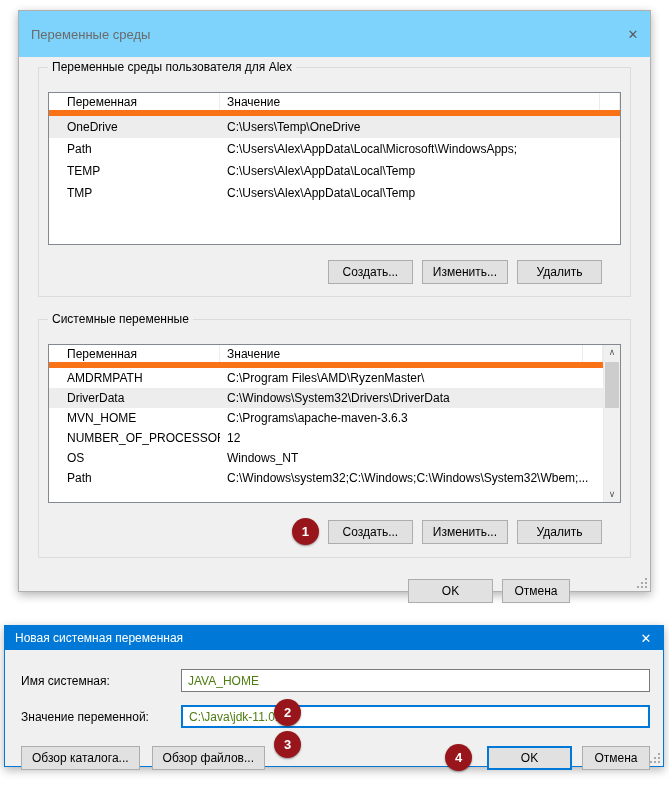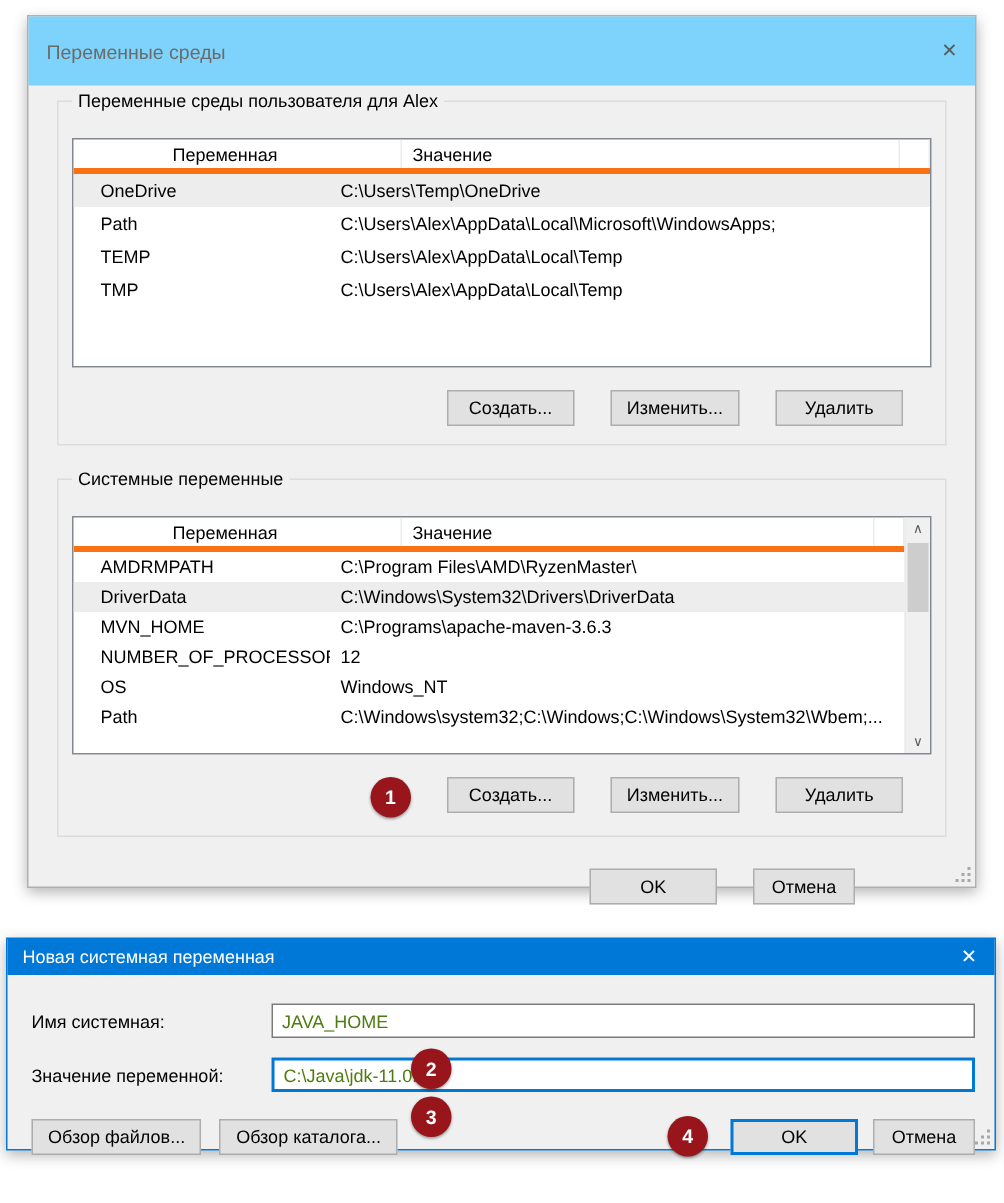"Переменная" .thead { border-bottom: 4px solid #f97316 -> 6px solid #f97316; padding-left: 48px -> none }
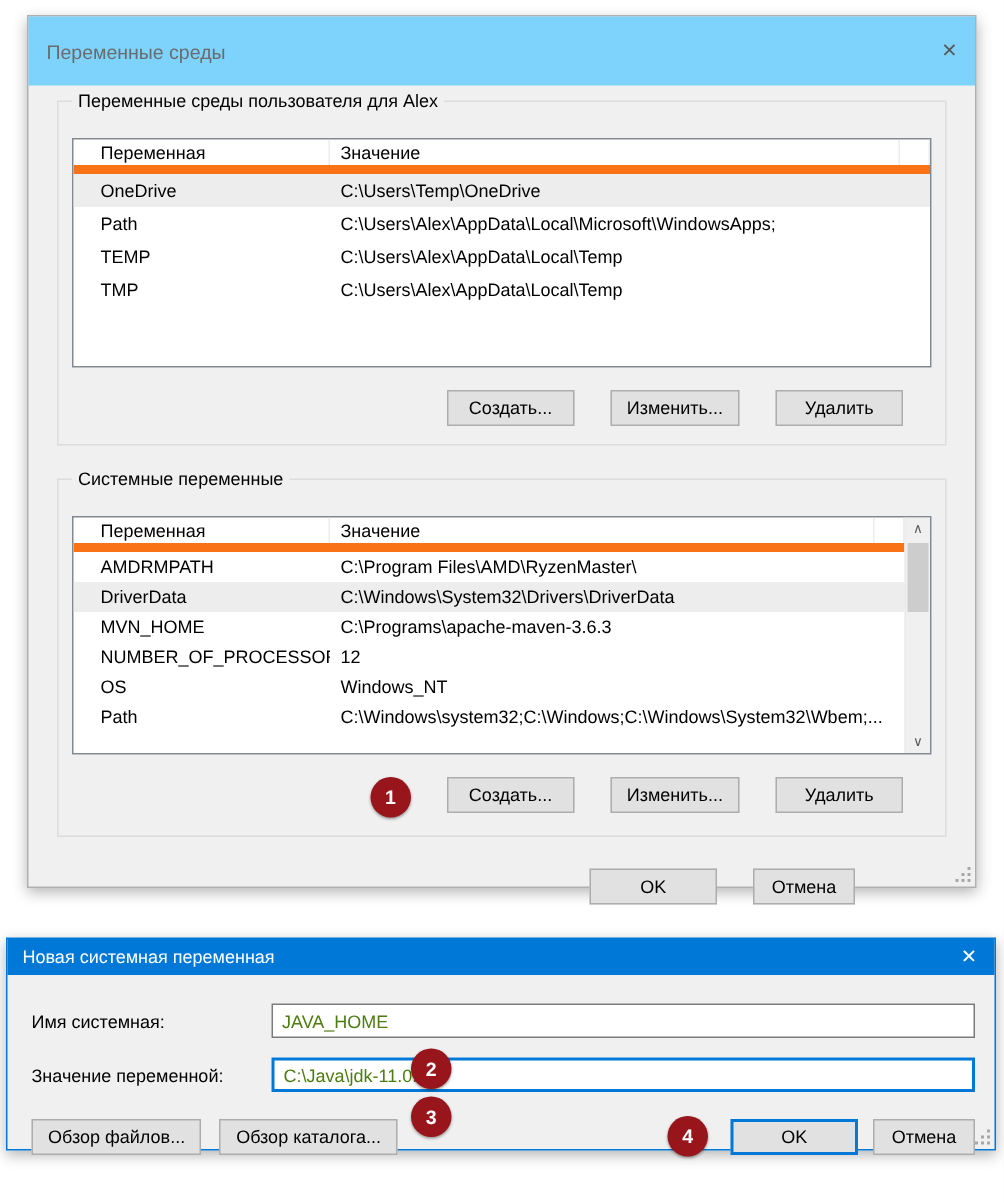"Создать..." .btnrow { align-items: none -> center; gap: 24px -> 9px }
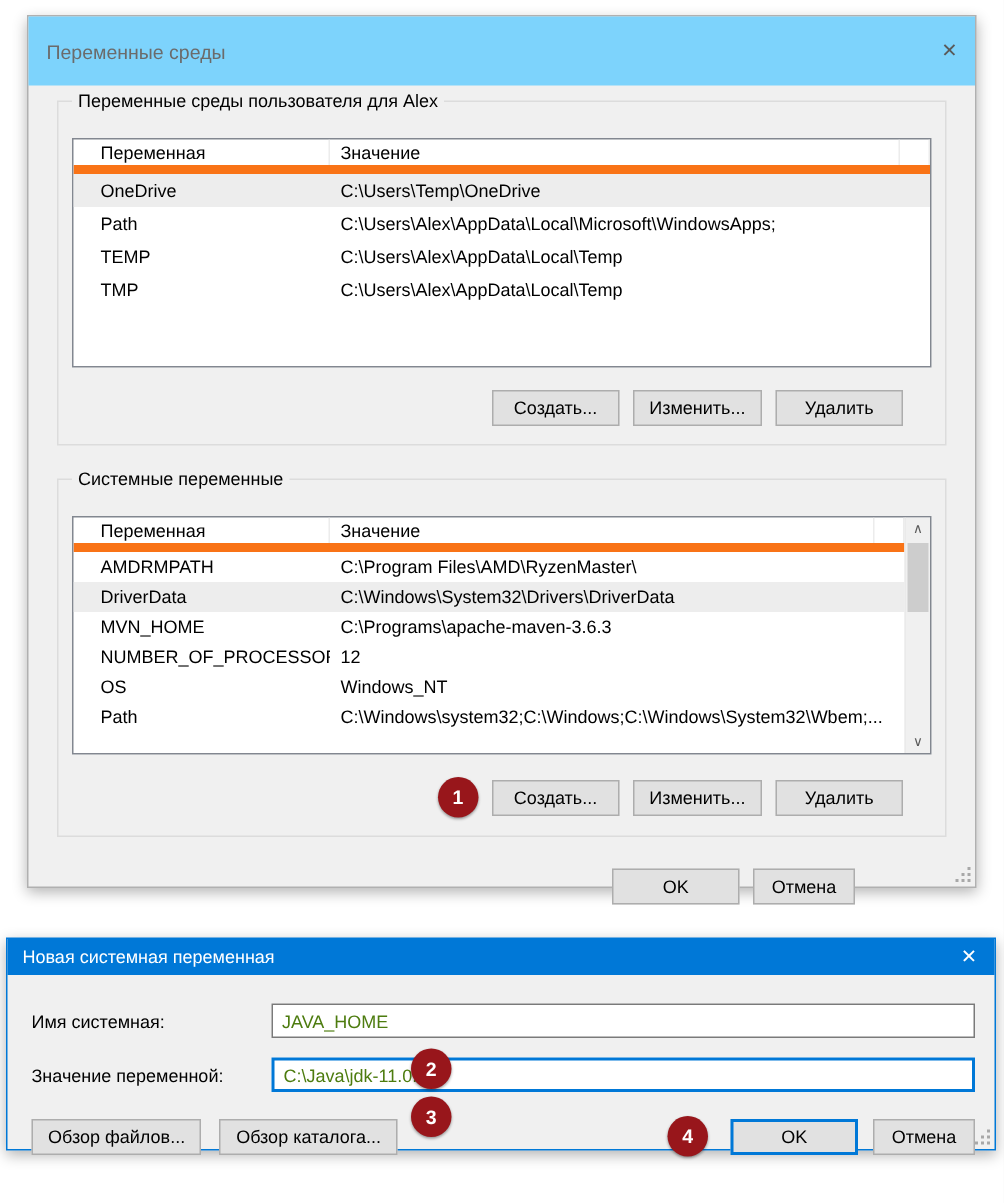"Обзор файлов..." button.btn { order: before "Обзор каталога..." -> after "Обзор каталога..." }
